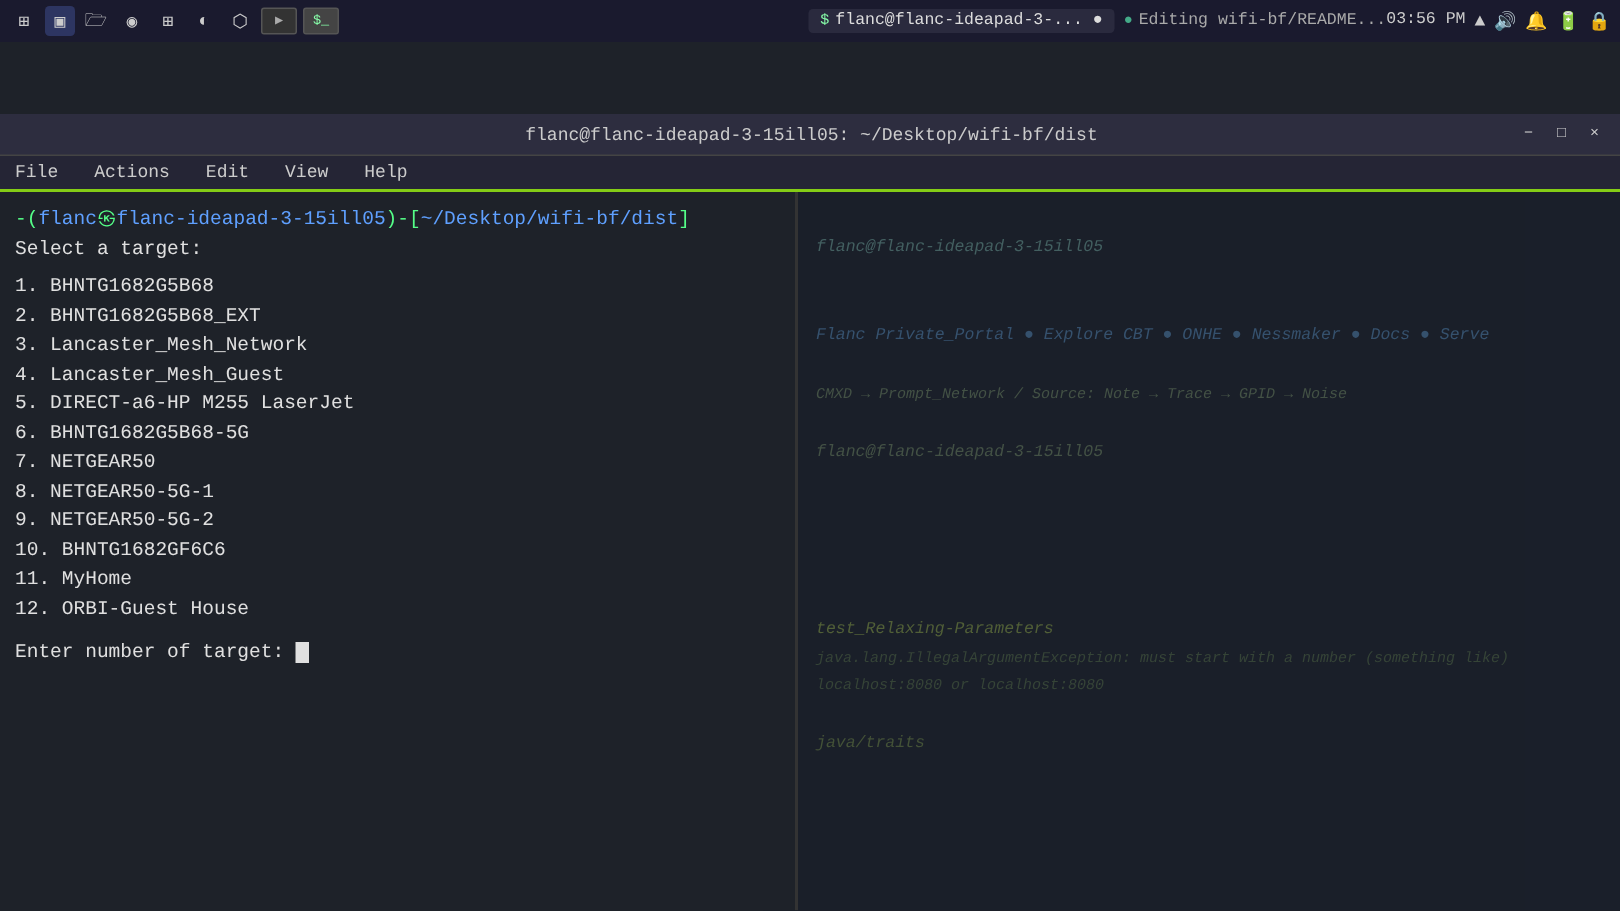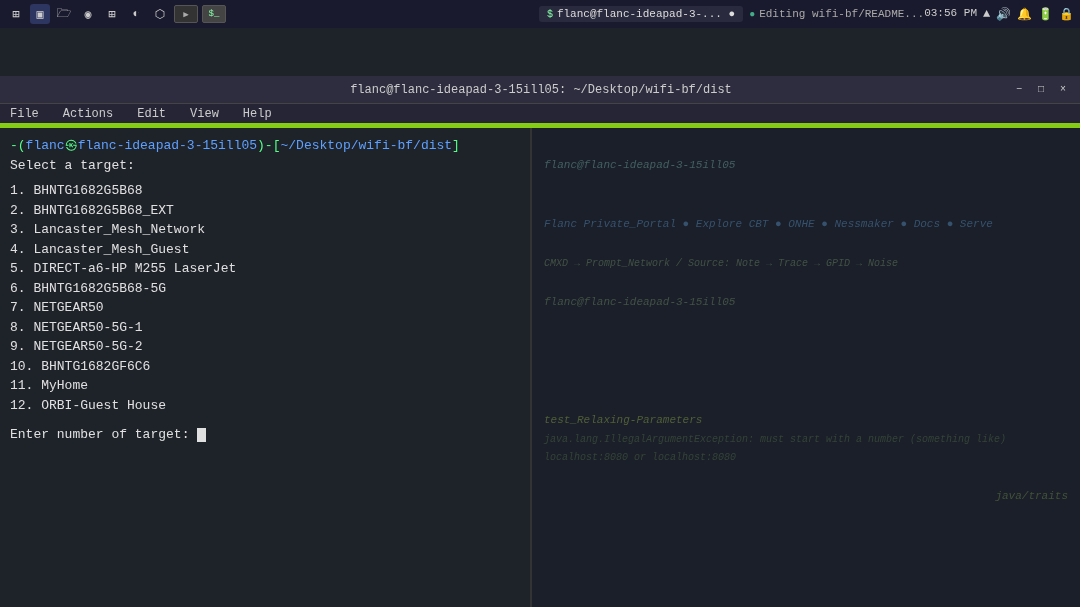"File" .menu-bar { border-bottom: 5px solid #84cc16 -> 2px solid #84cc16 }
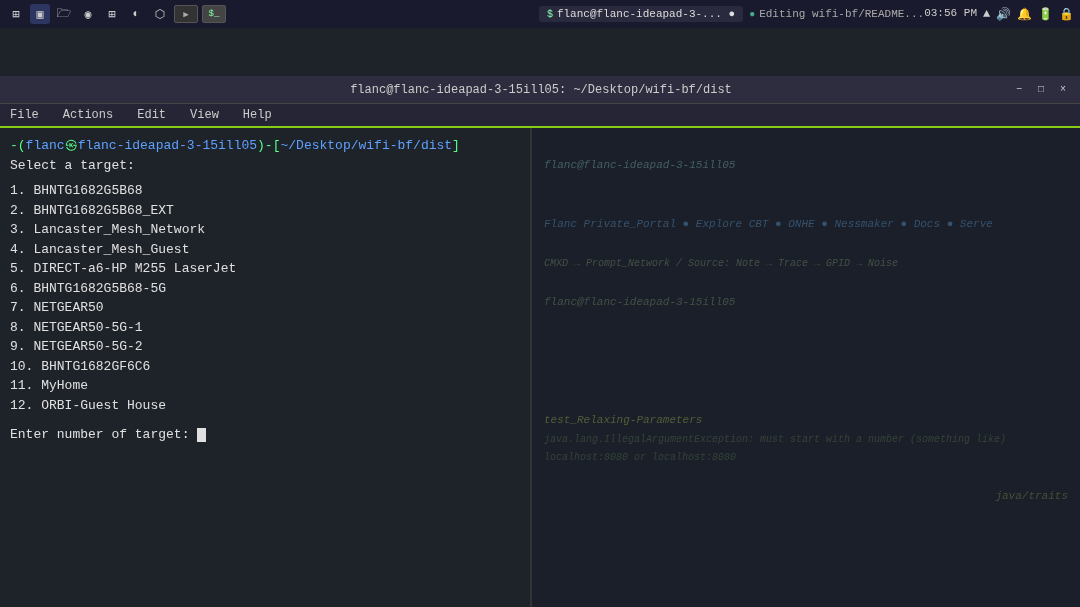"java/traits" div { text-align: right -> none }
